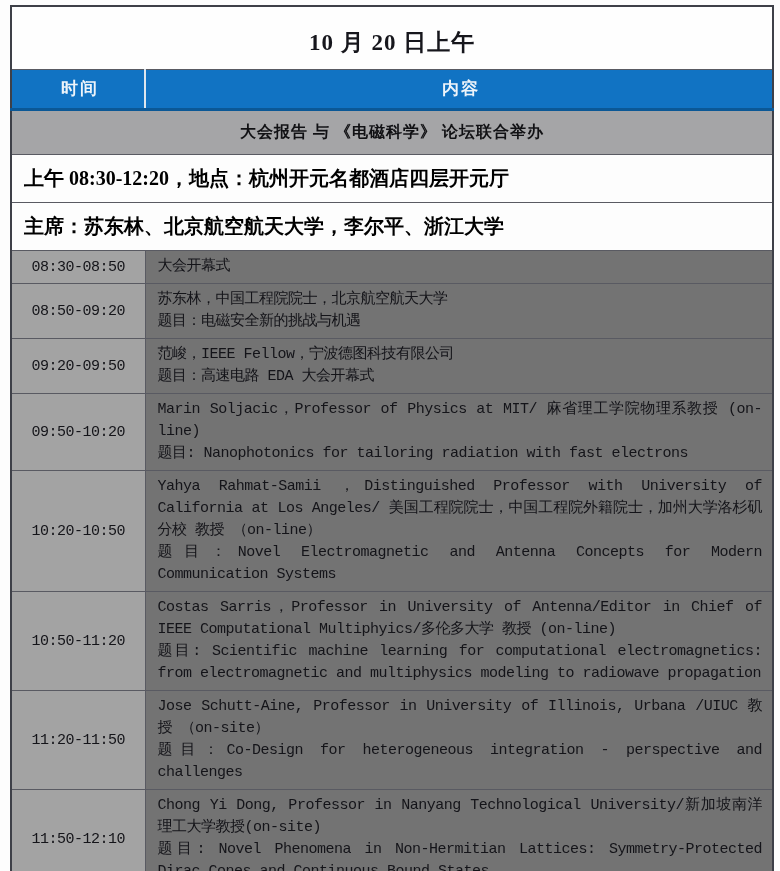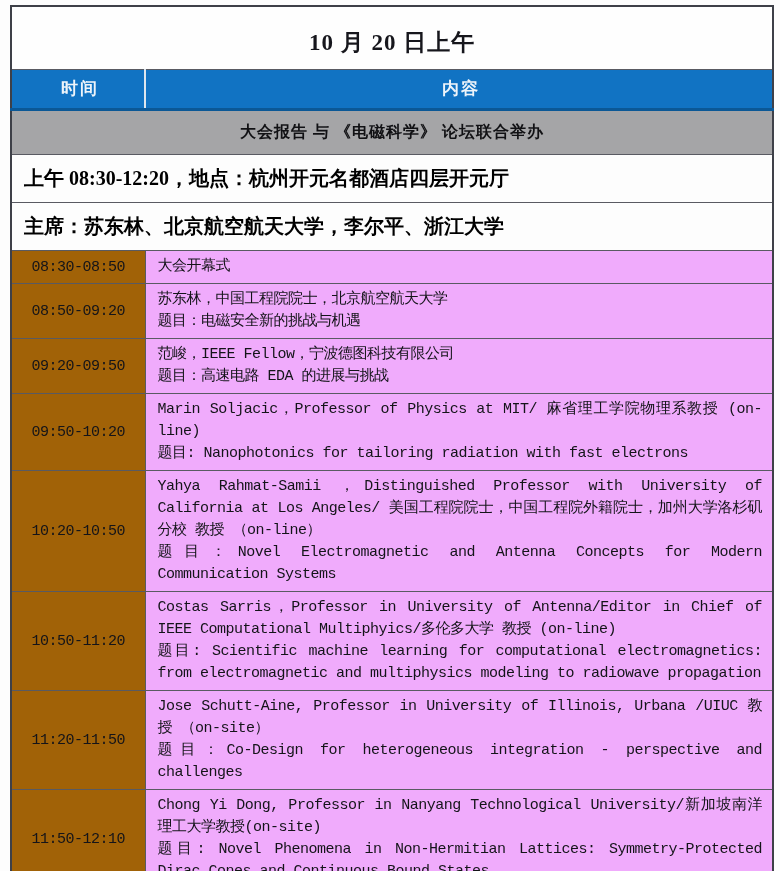"08:30-08:50" tr.session td.time { background: #a16207 -> #a3a3a3 }
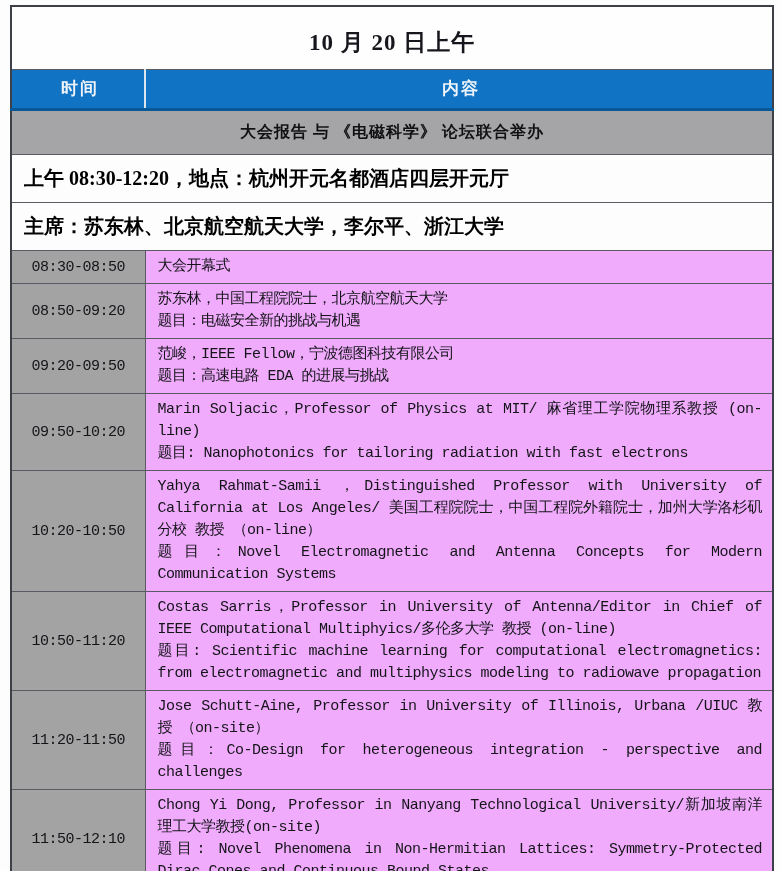"大会开幕式" tr.session td.content { background: #f0abfc -> #737373 }
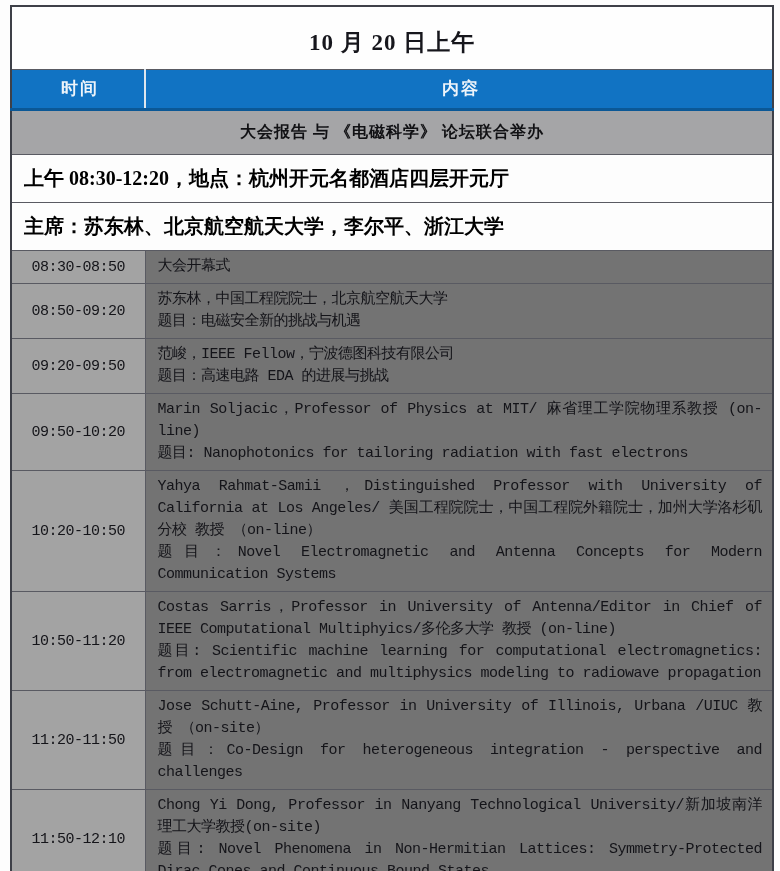"题目：高速电路 EDA 的进展与挑战" p { text: 的进展与挑战 -> 大会开幕式 }
